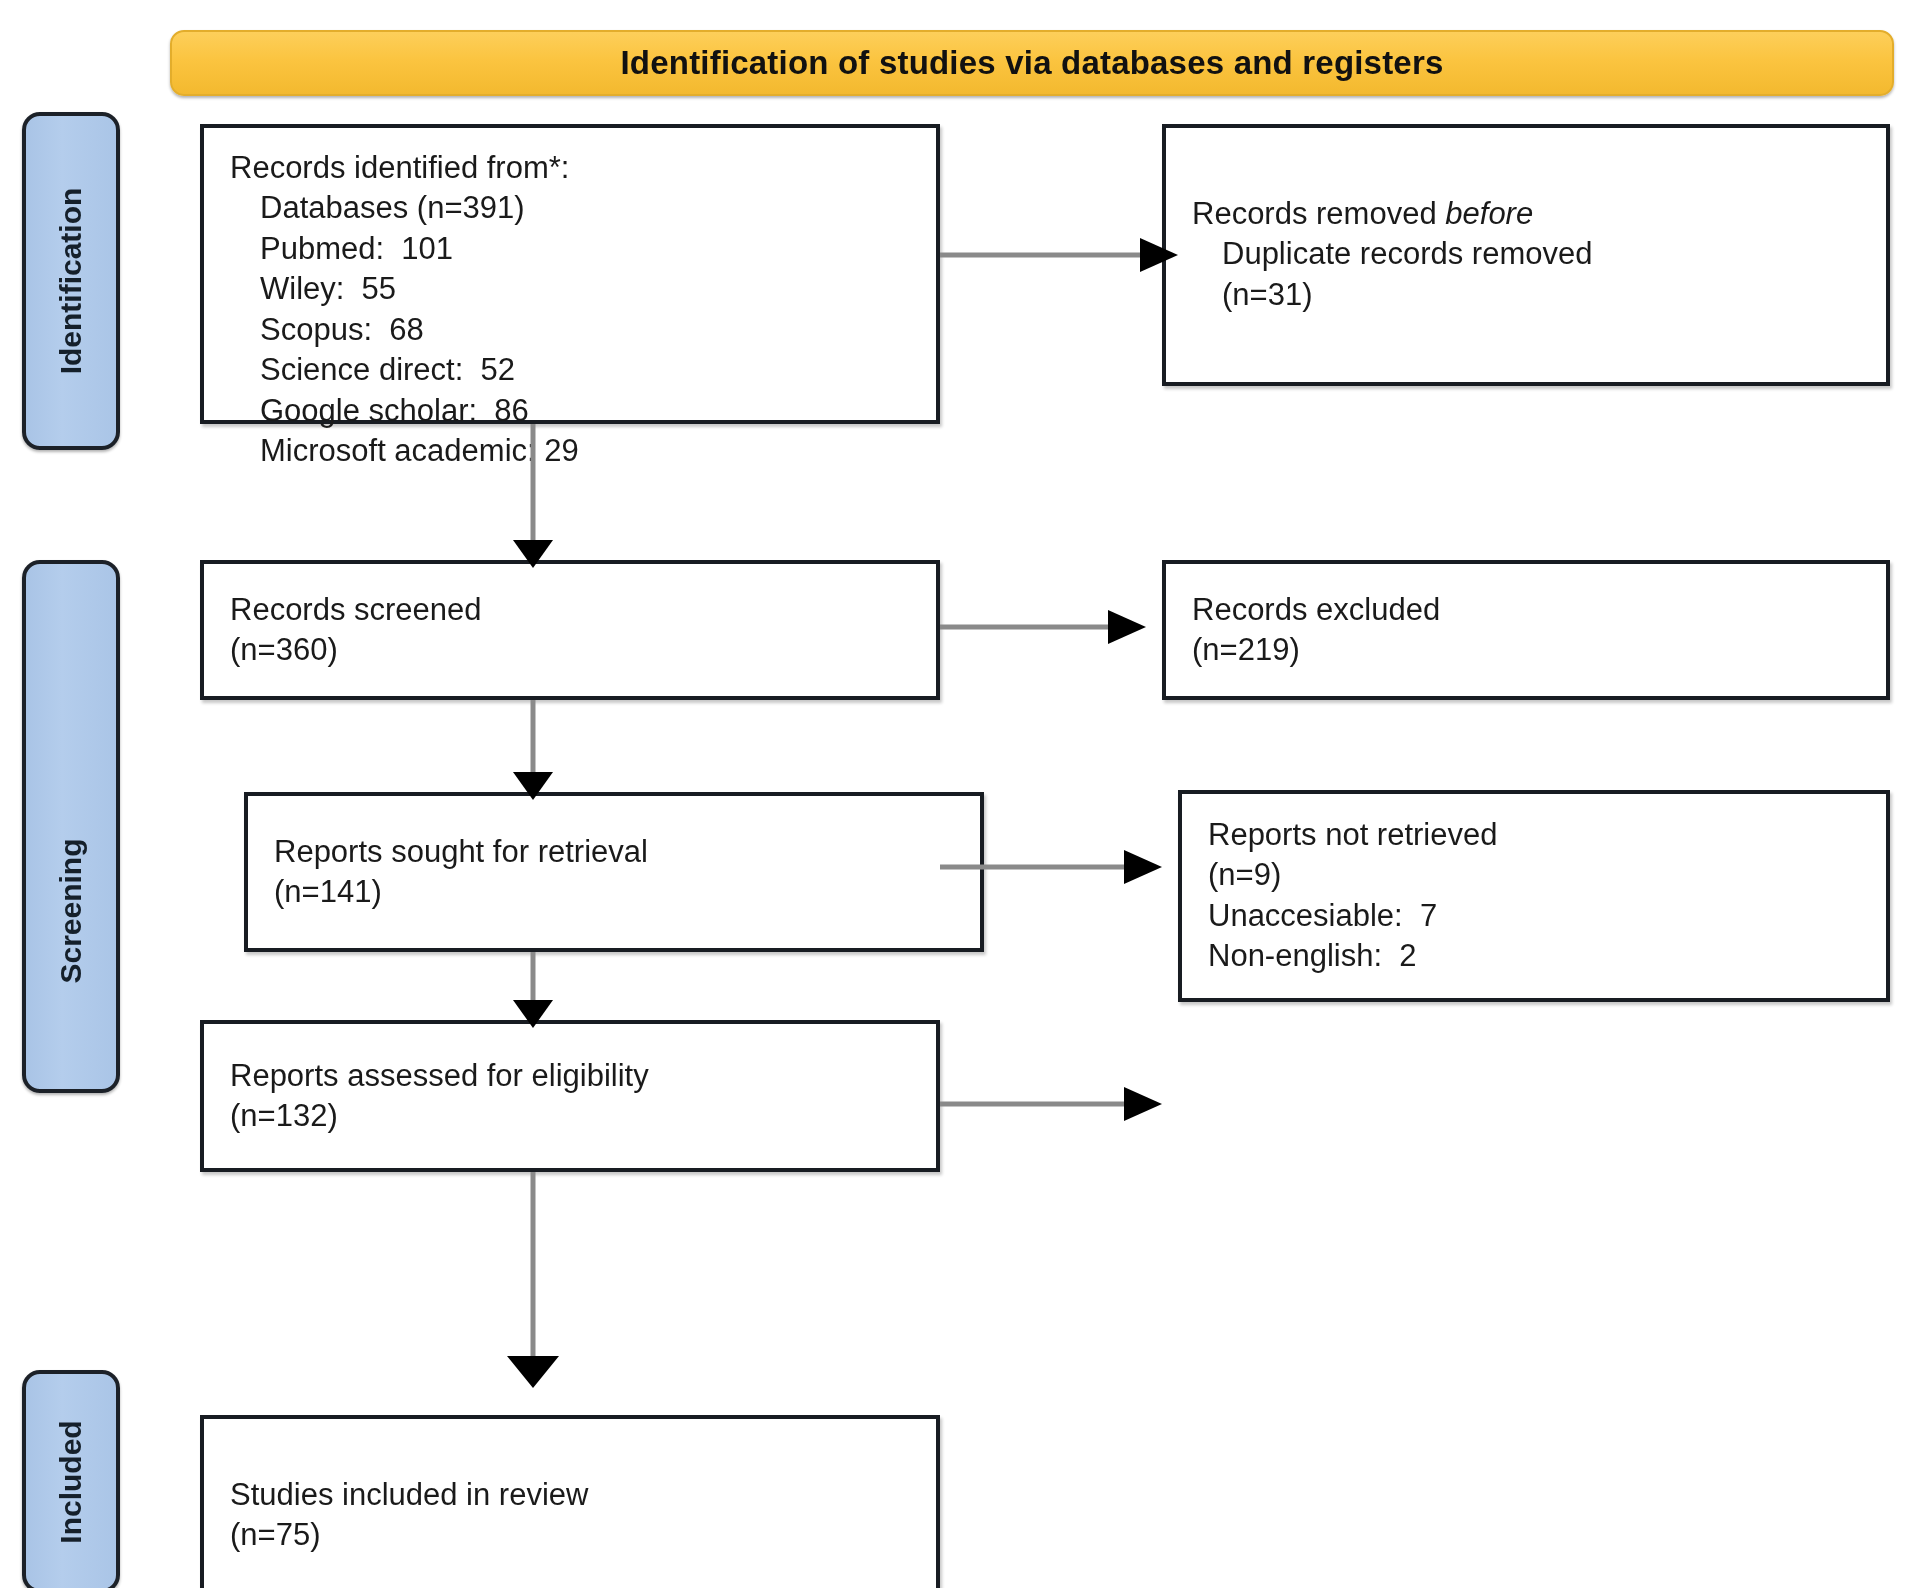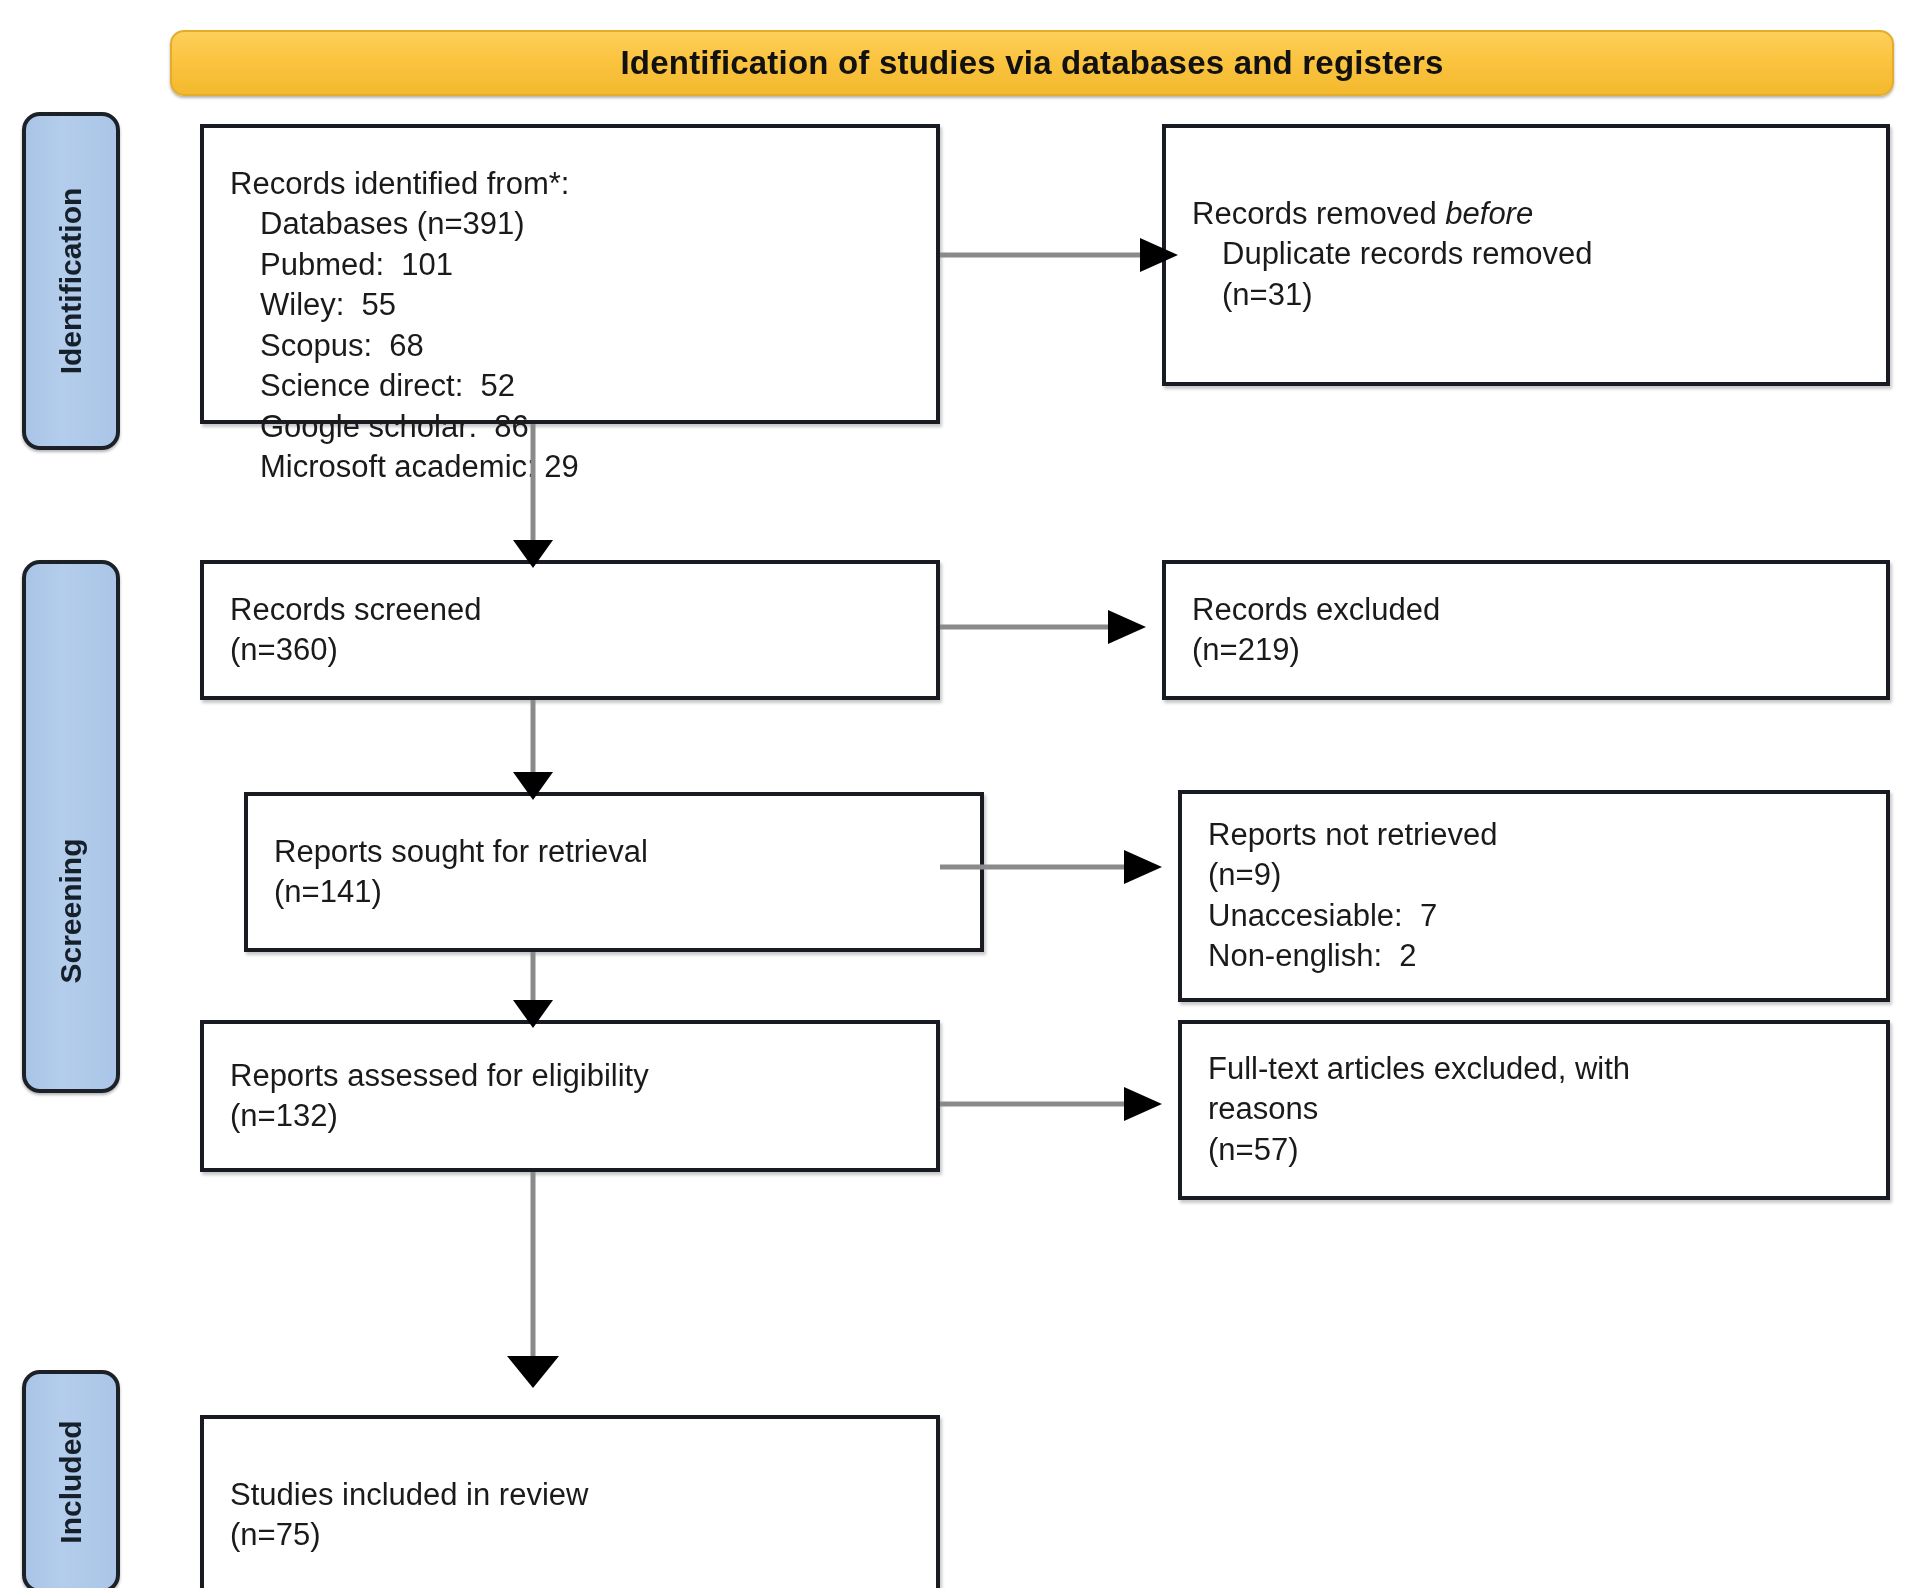"Records identified from*:" div.box-inner { margin-top: 16px -> none }
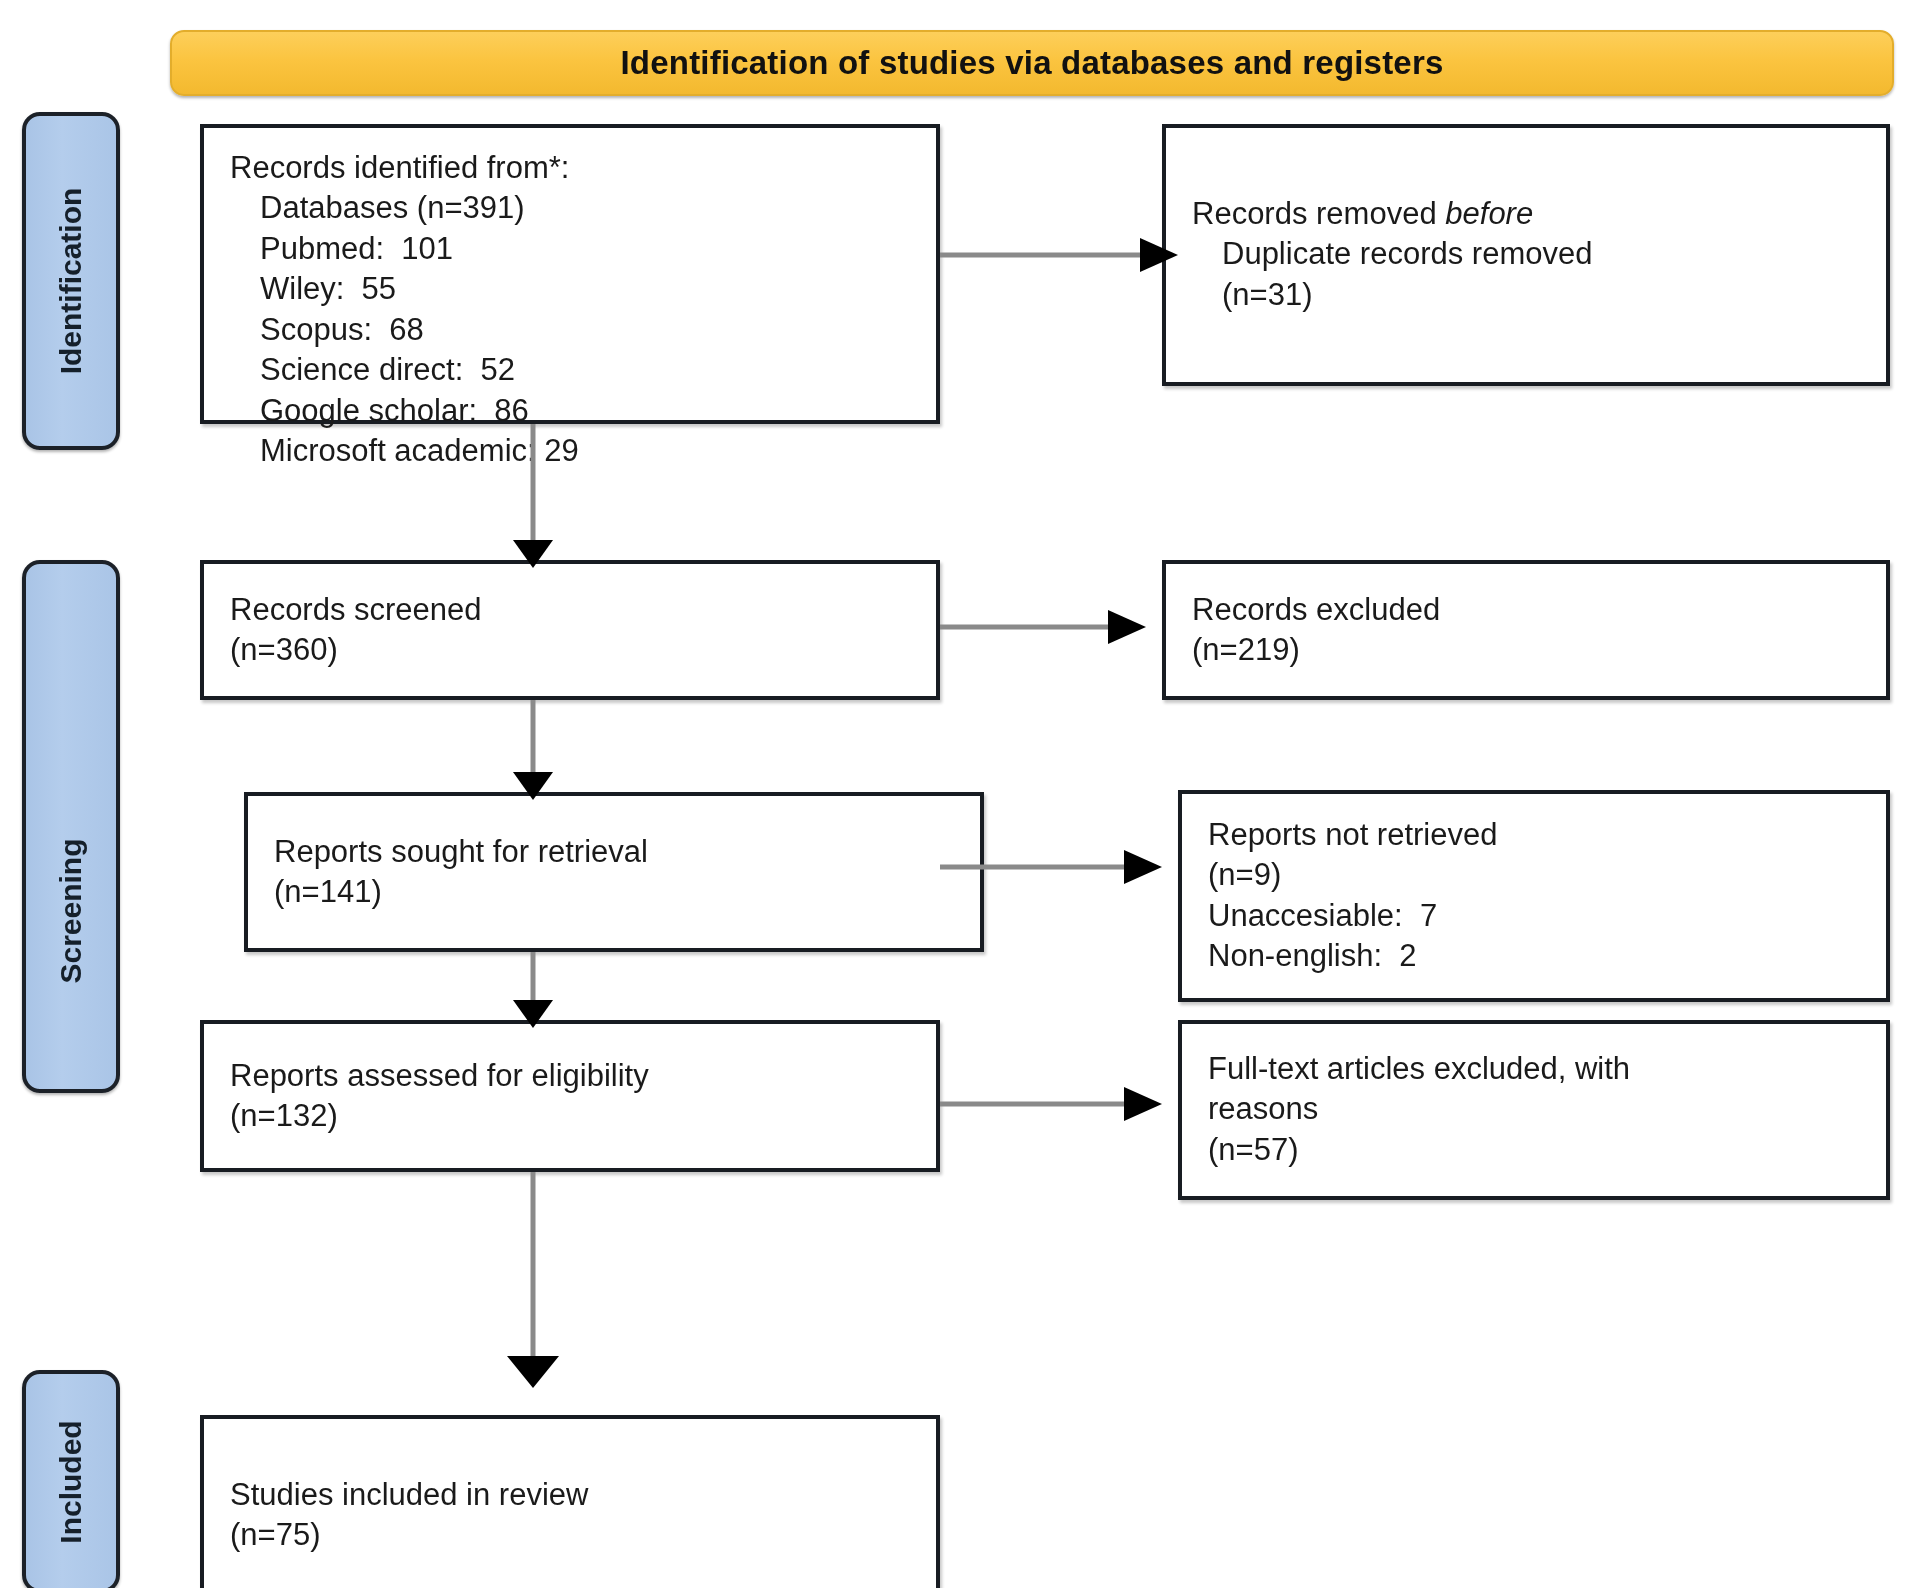"Full-text articles excluded, with" div.box { html: <div> <div> <div>Full-text articles excluded, with</div> <div>reasons</div> <div>(n=57)</div> </div> </div> -> none }
